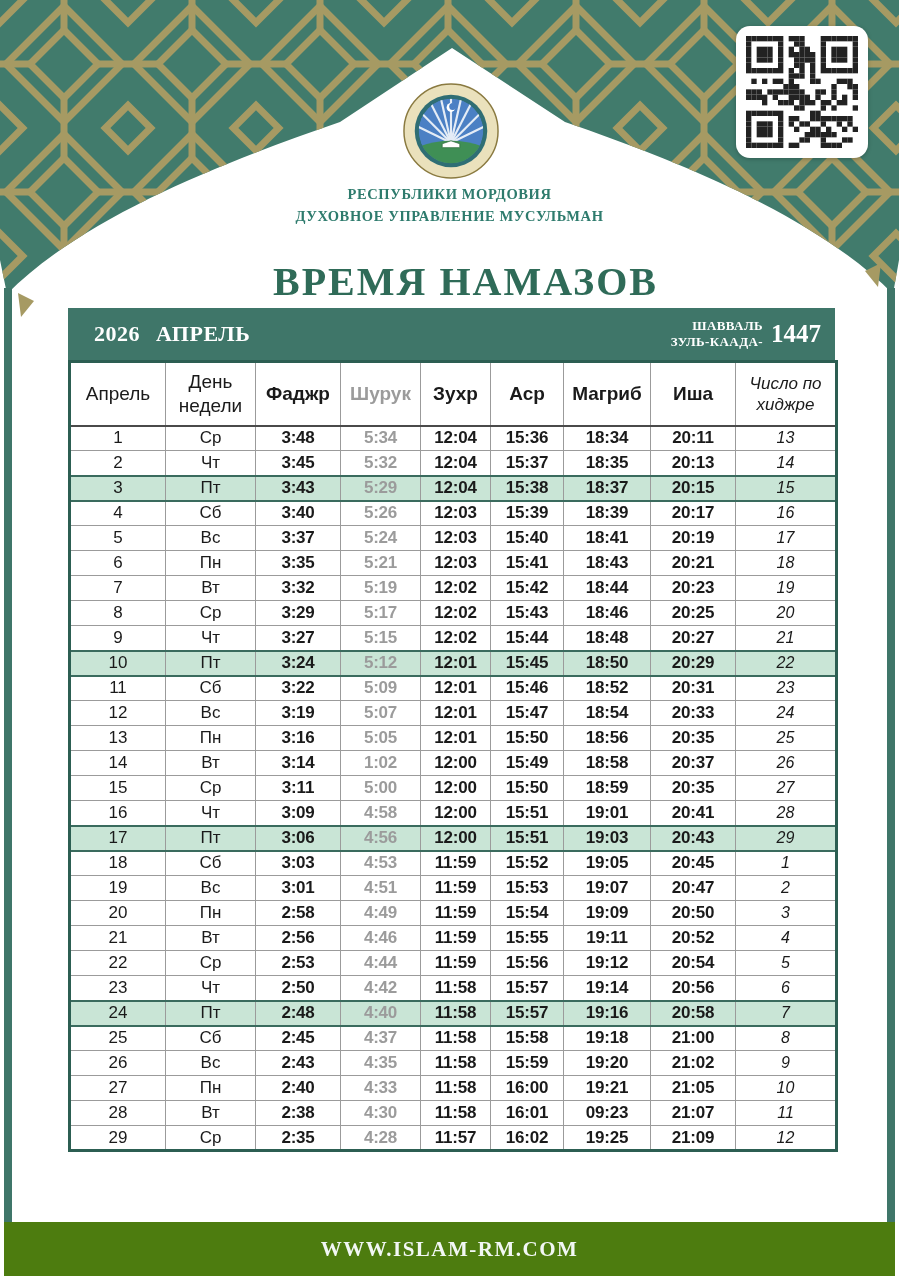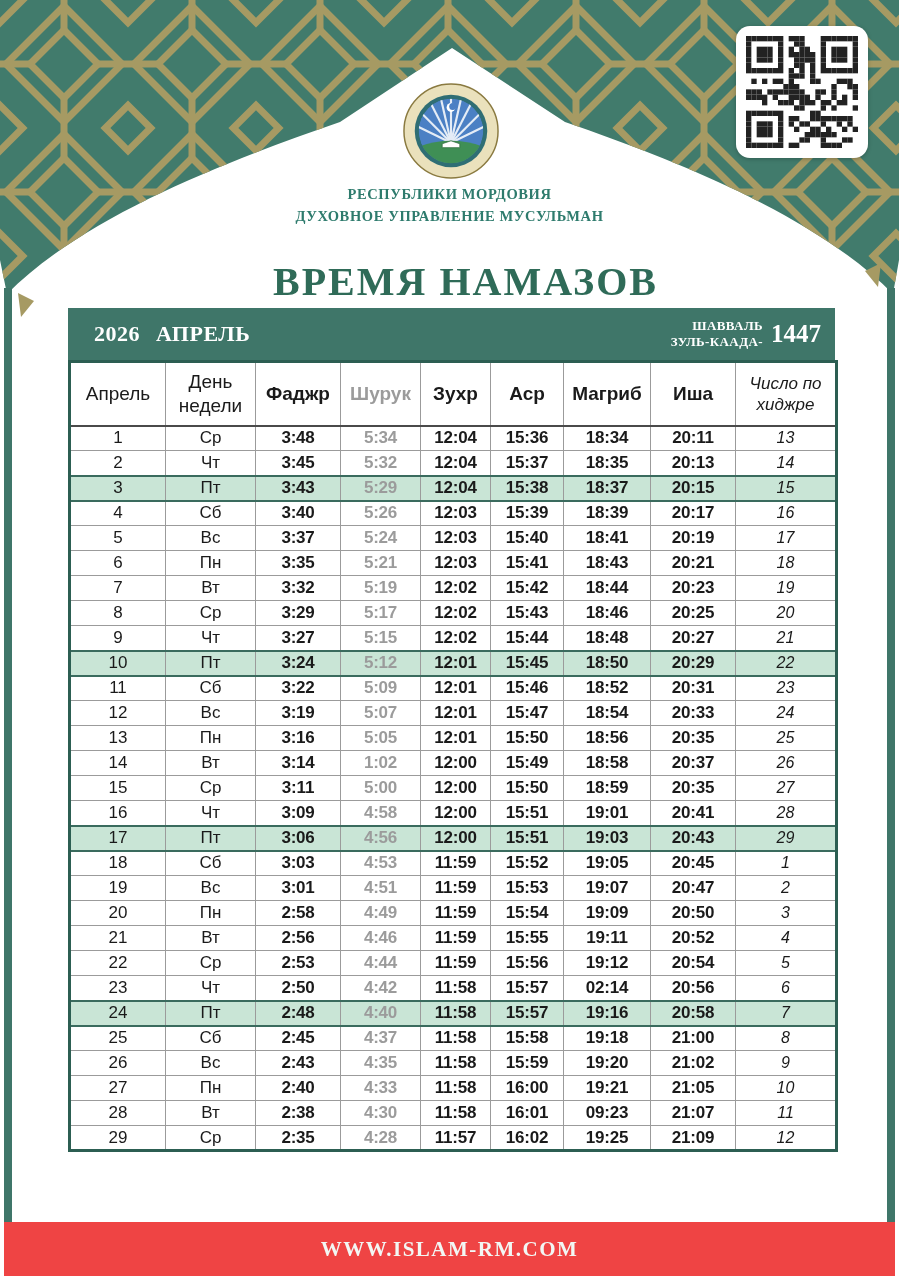"02:14" td.c-time { text: 02:14 -> 19:14 }
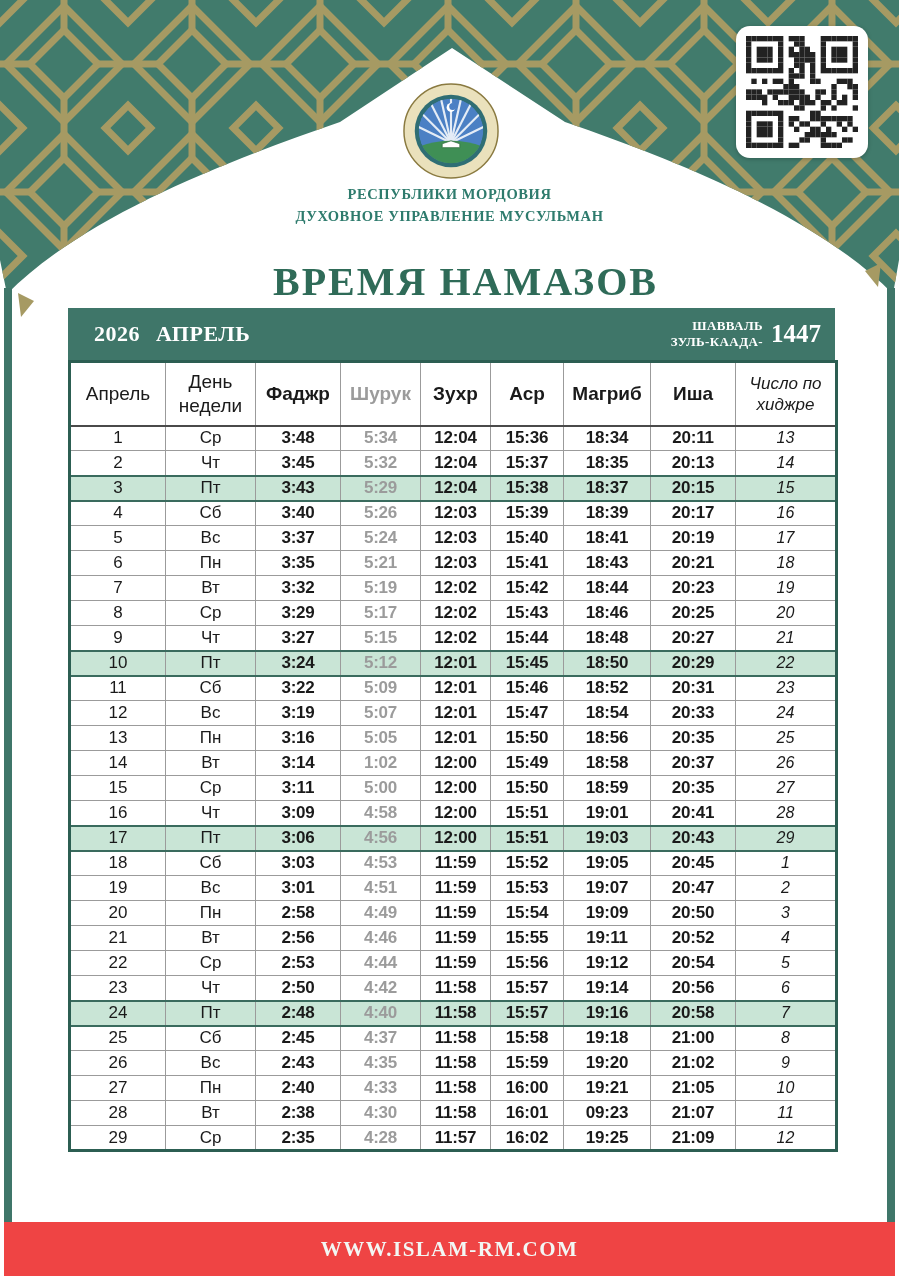"WWW.ISLAM-RM.COM" .footer { background: #ef4444 -> #4d7c0f }
